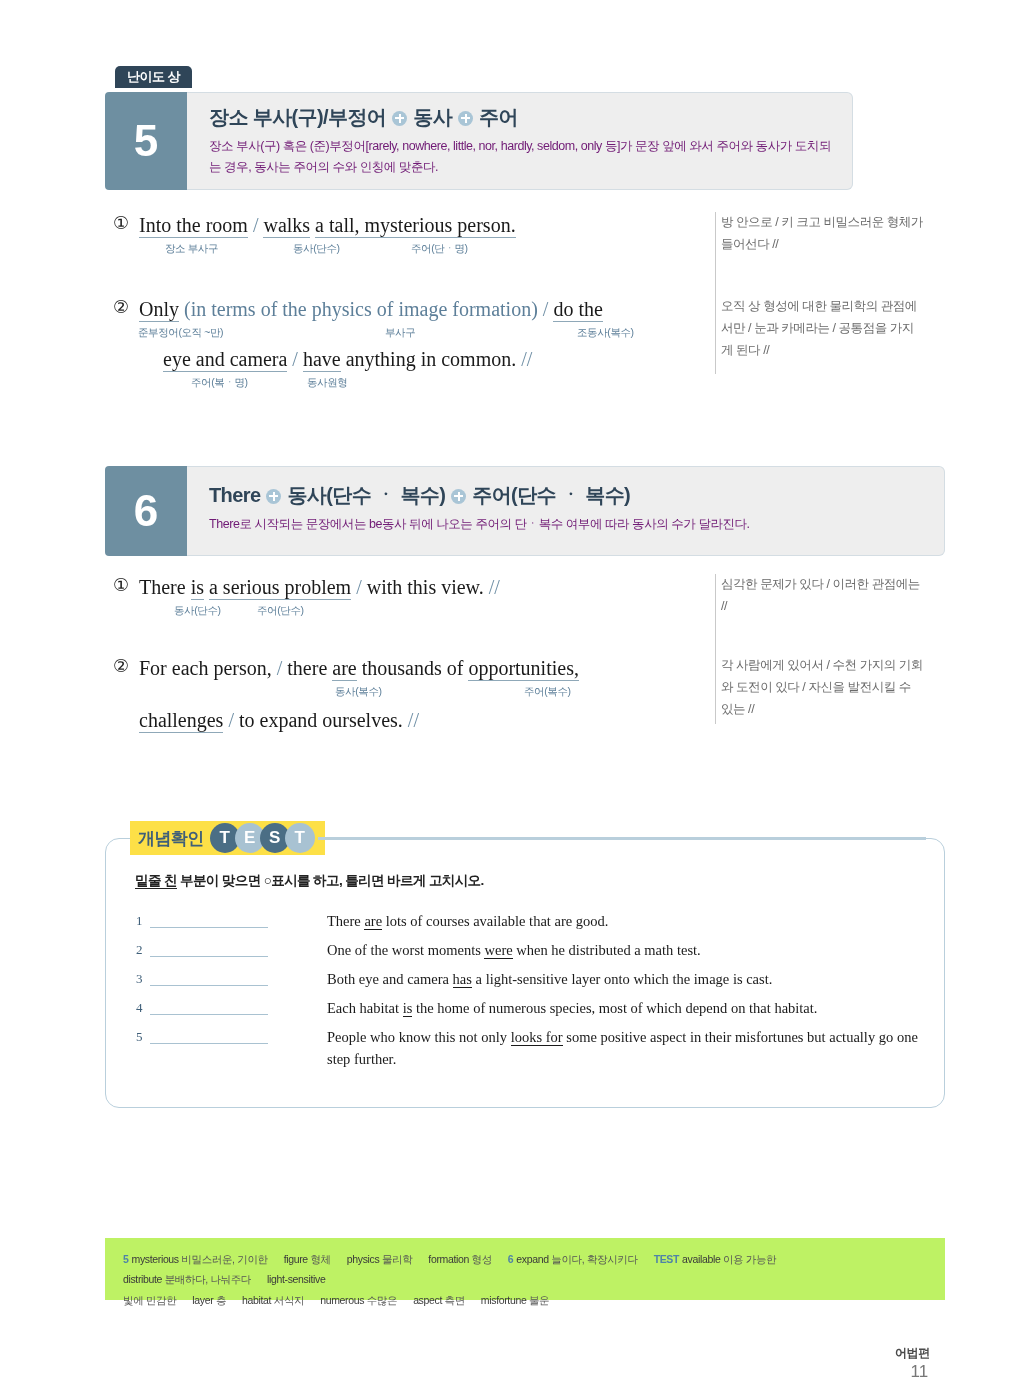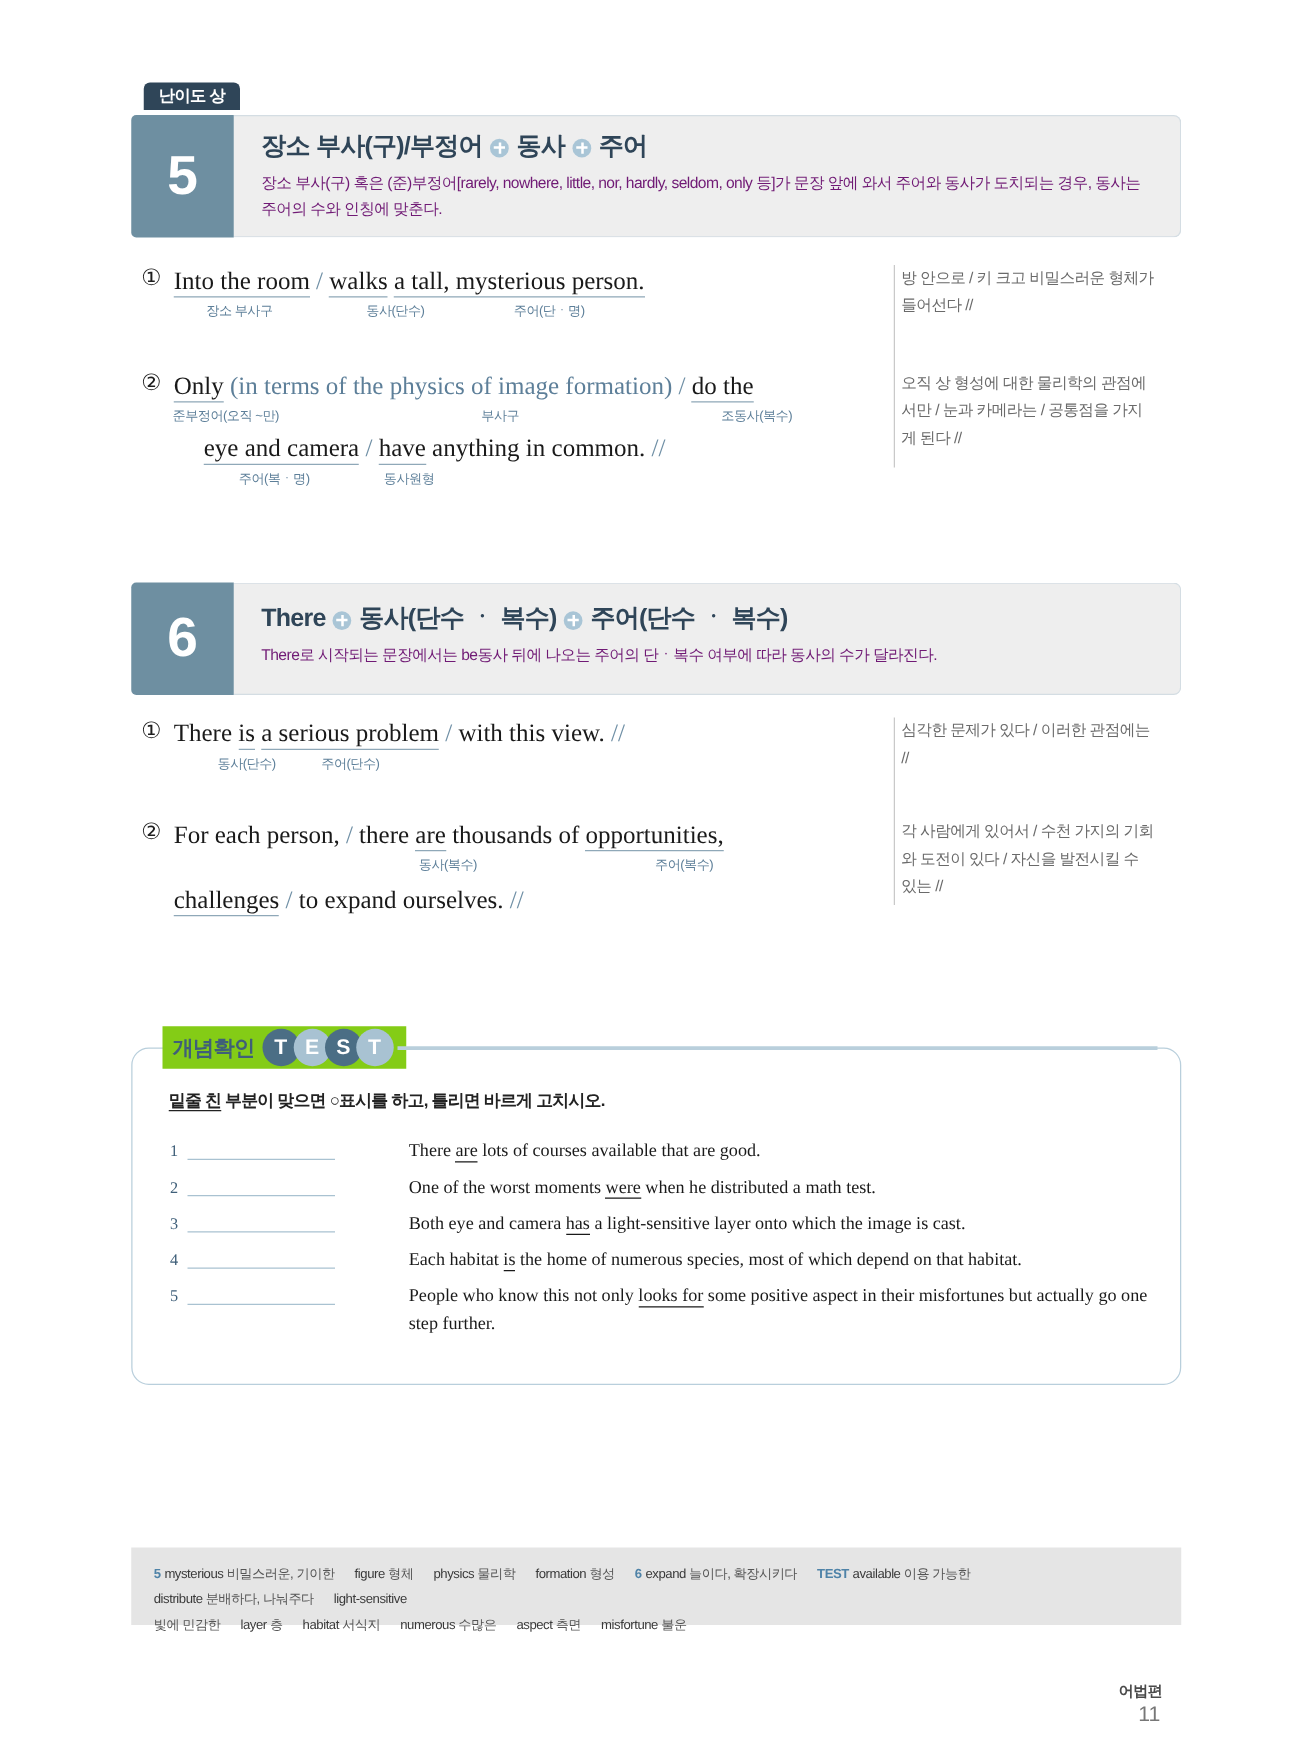"난이도 상" div.rule-block { width: 840px -> 748px }
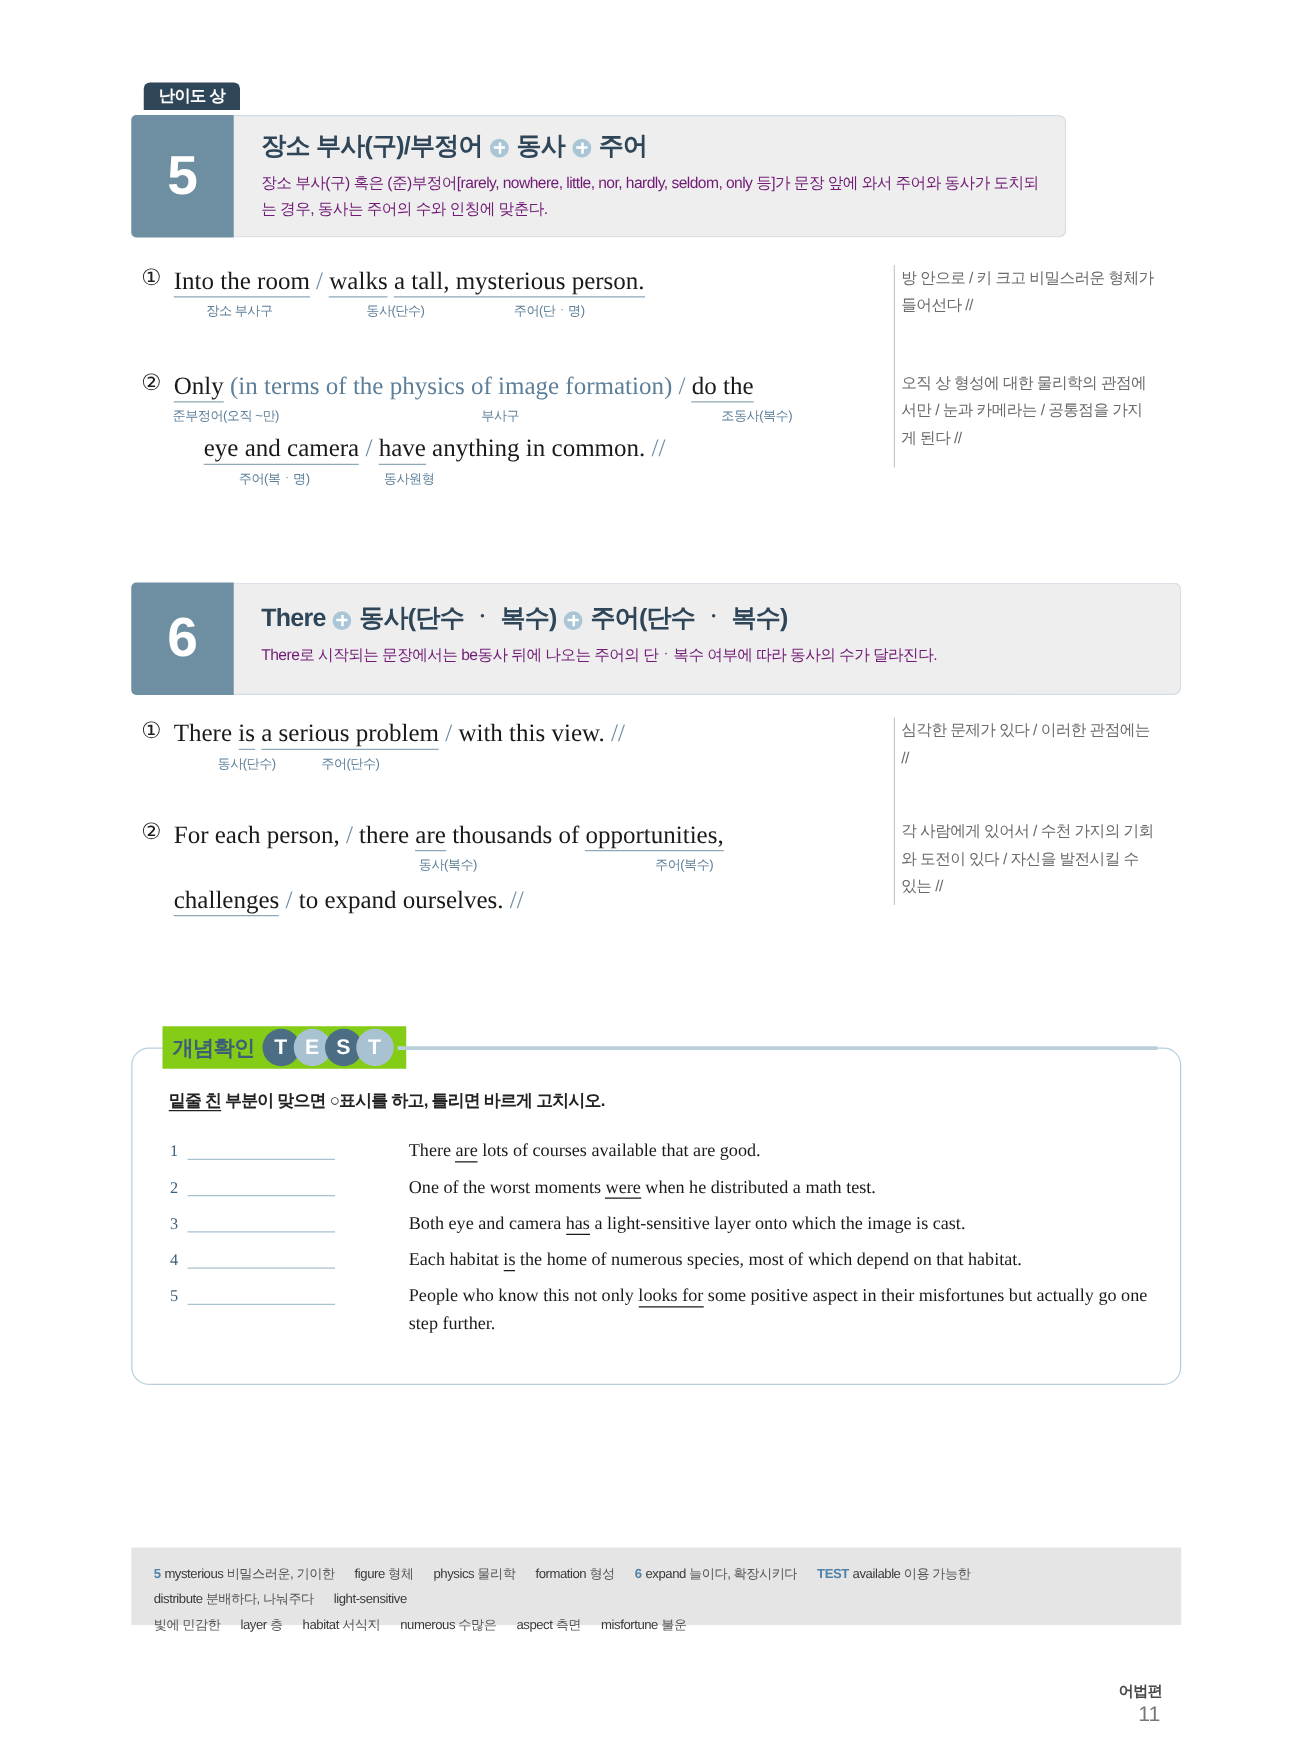"개념확인" .test-head { background: #84cc16 -> #fde047 }
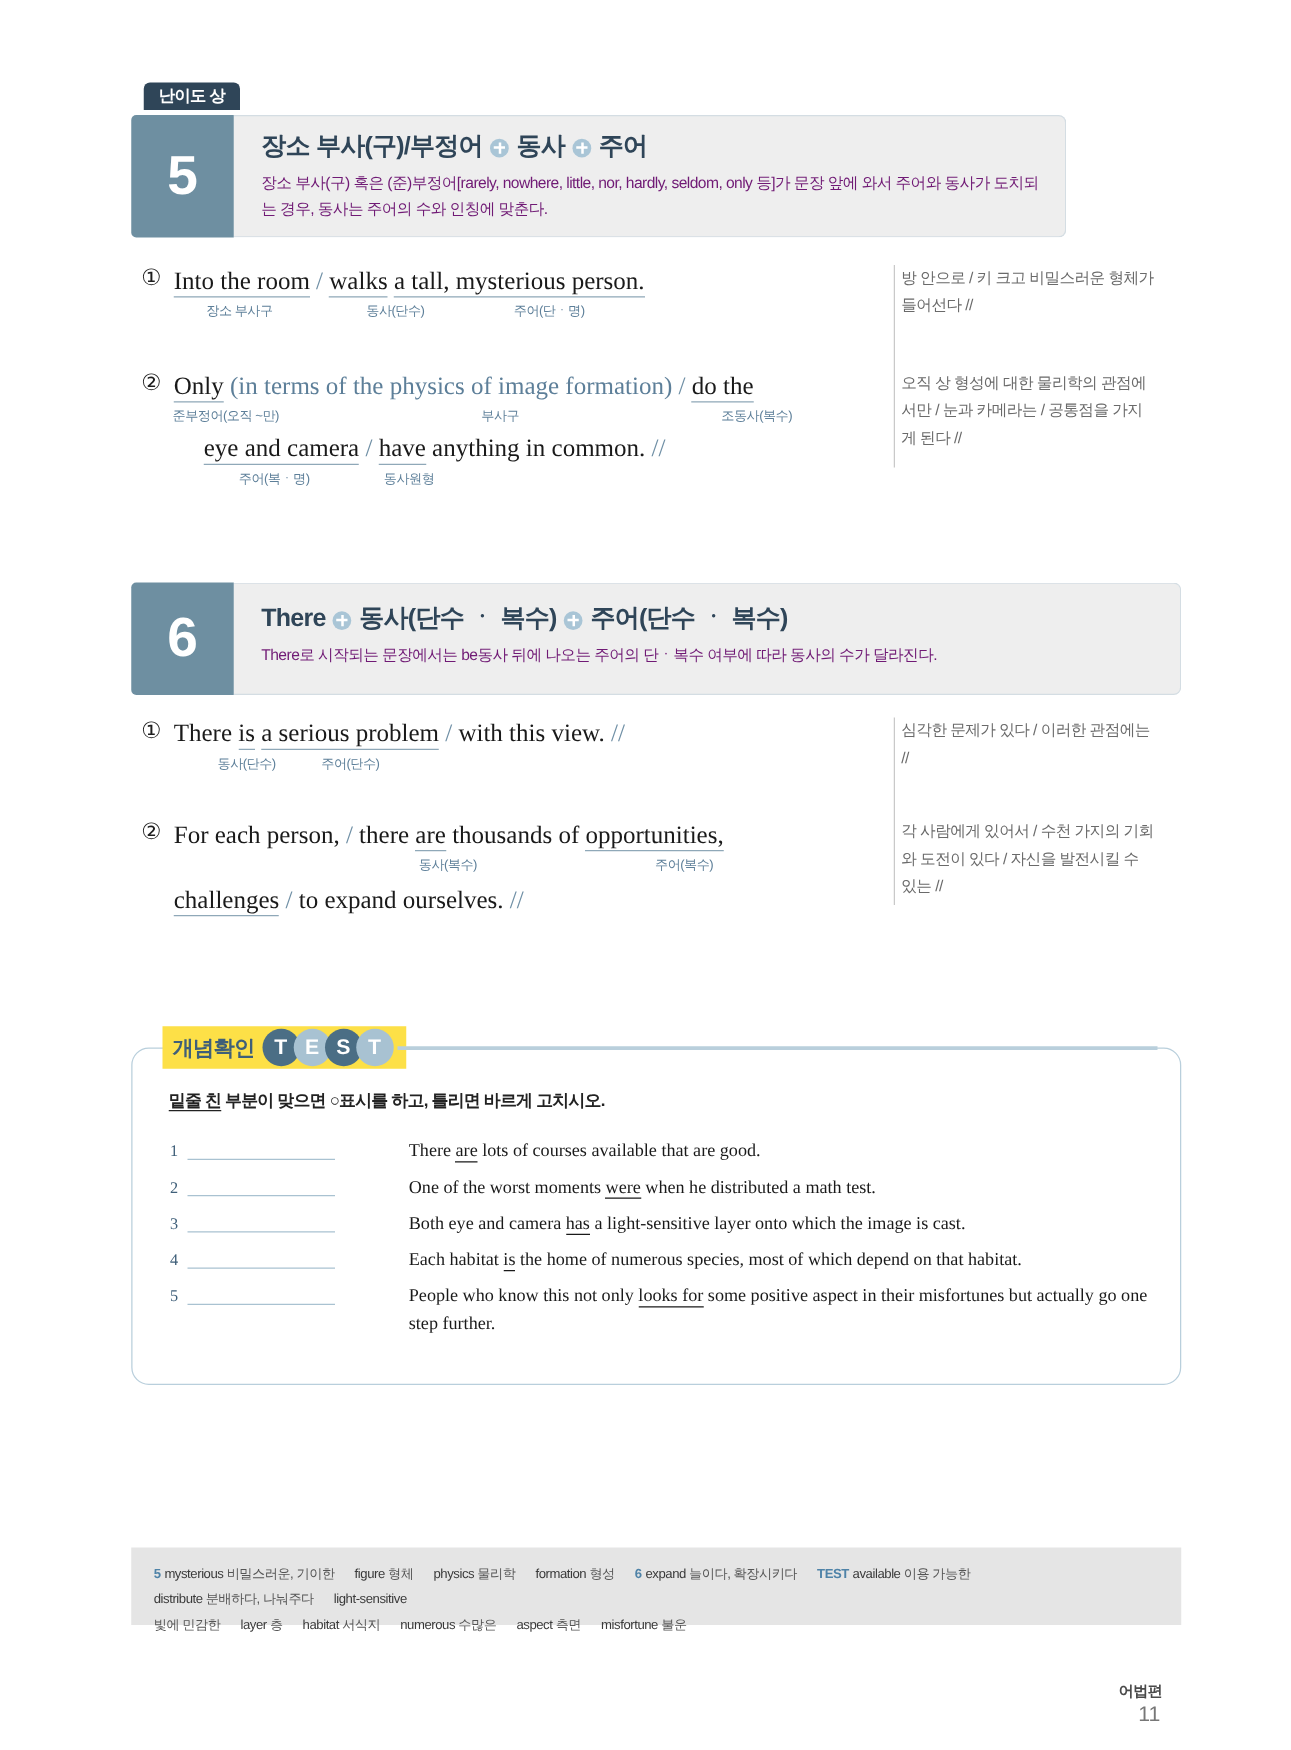"5 mysterious 비밀스러운, 기이한 figure" .vocab { background: #e5e5e5 -> #bef264 }
